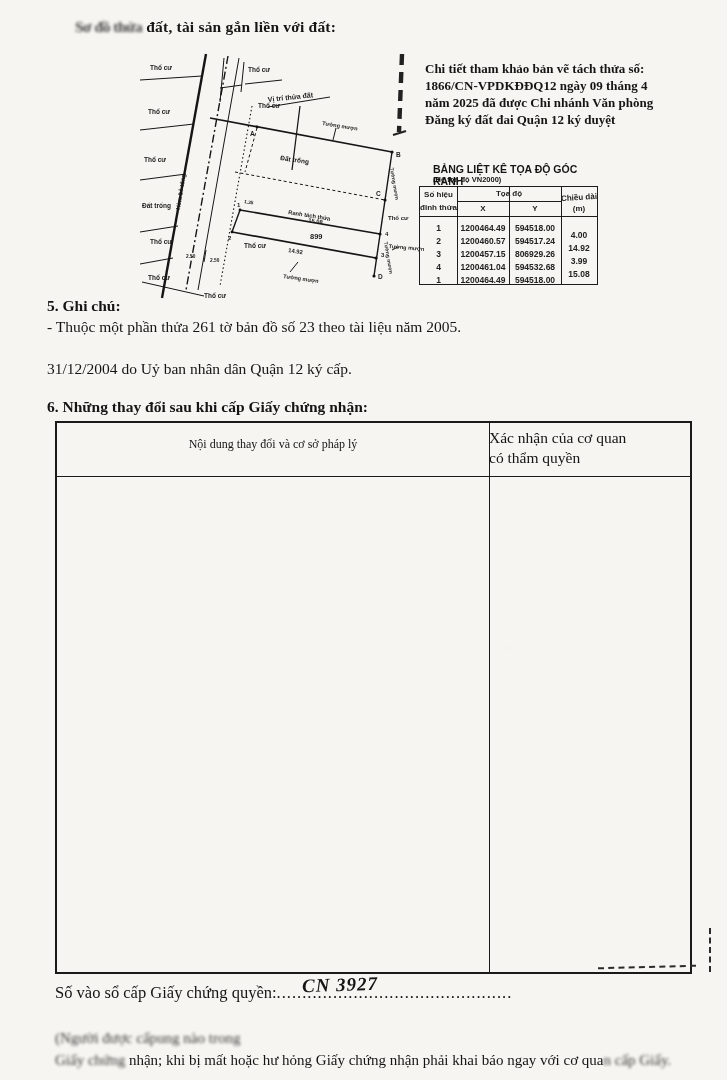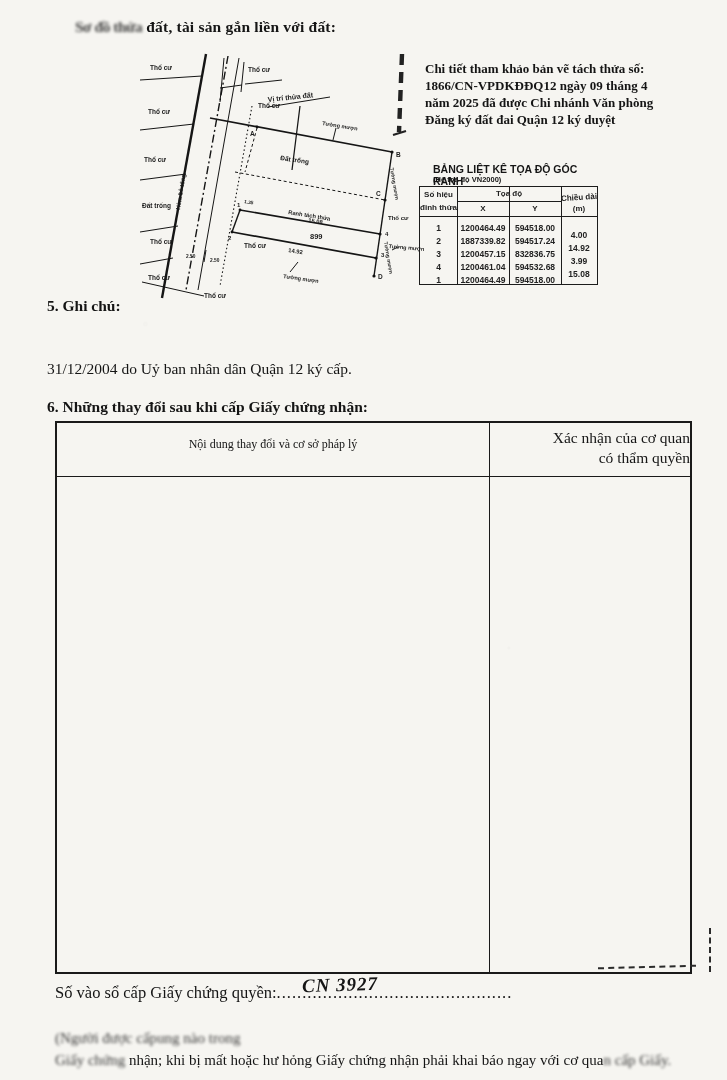"1887339.82" div.ct-num { text: 1887339.82 -> 1200460.57 }
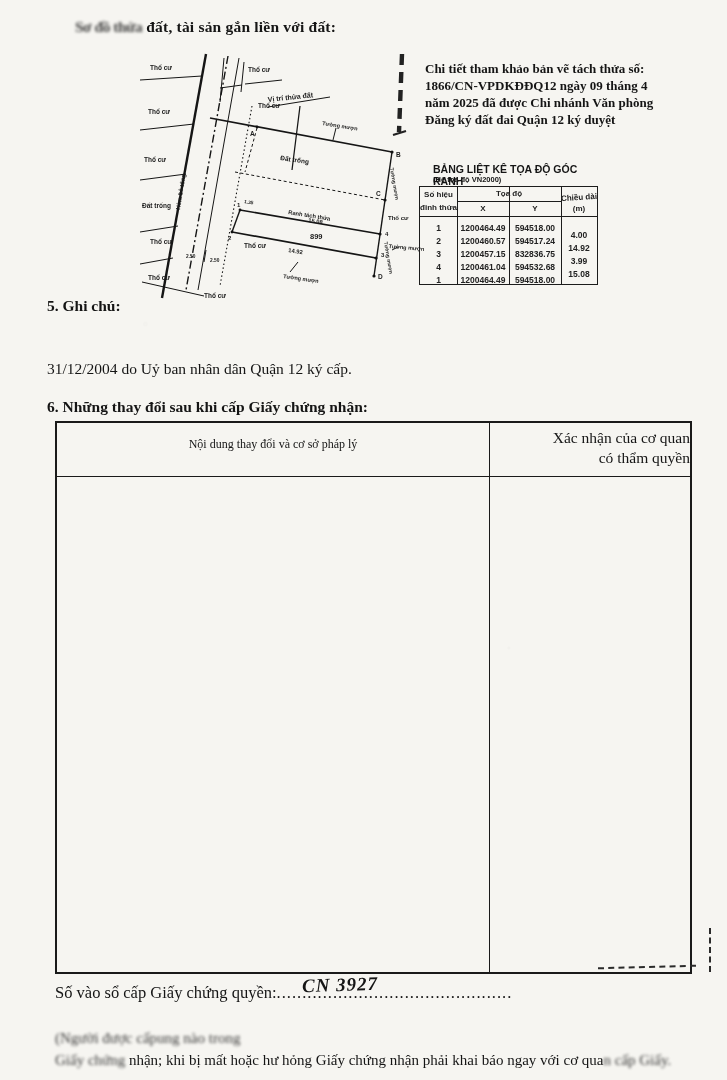"832836.75" div.ct-num { text: 832836.75 -> 806929.26 }
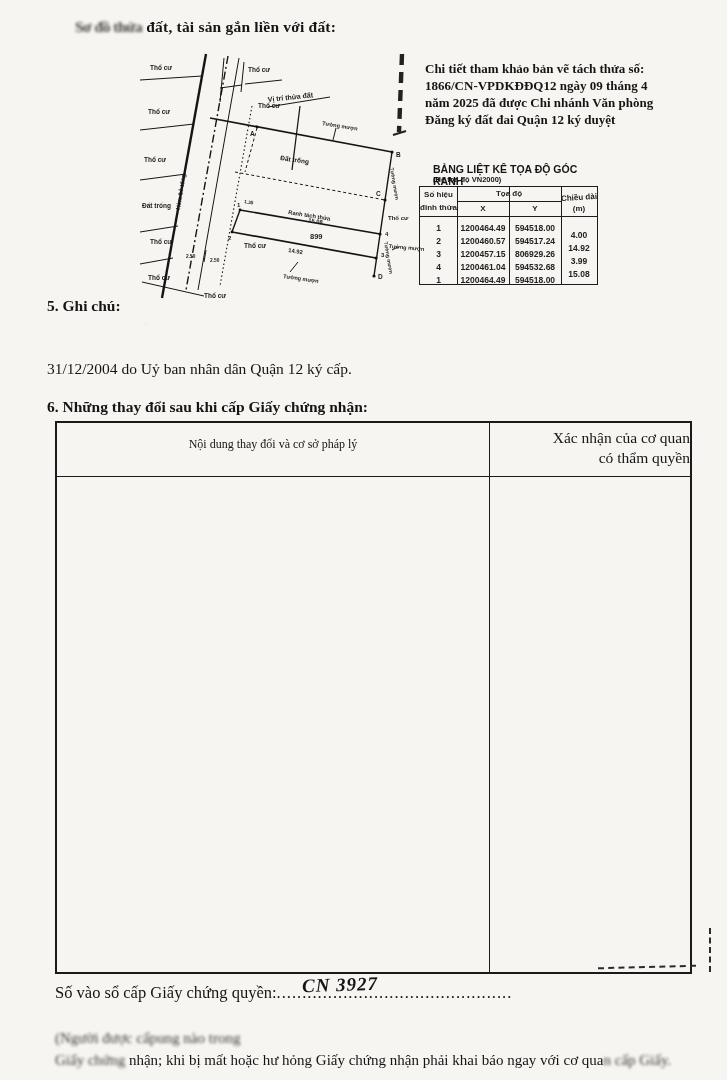"- Thuộc một phần thửa" div.abs { html: none -> <div>- Thuộc một phần thửa 261 tờ bản đồ số 23 theo tài liệu năm 2005.</div> }
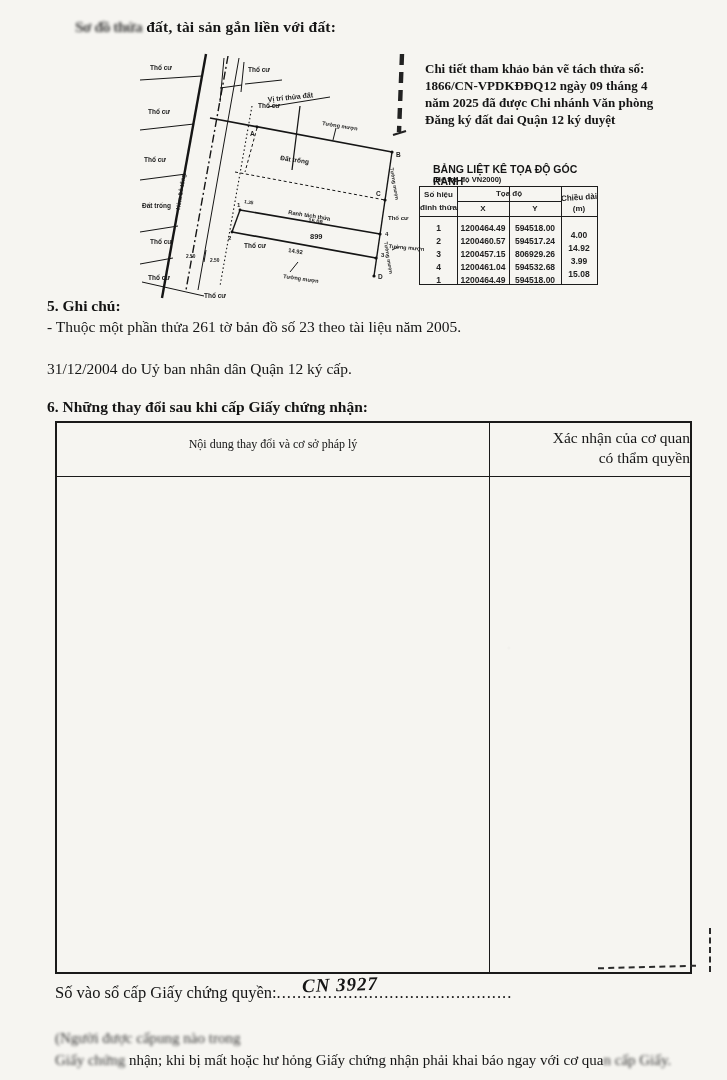"Xác nhận của cơ quan" .bt-h2 { text-align: right -> left }
